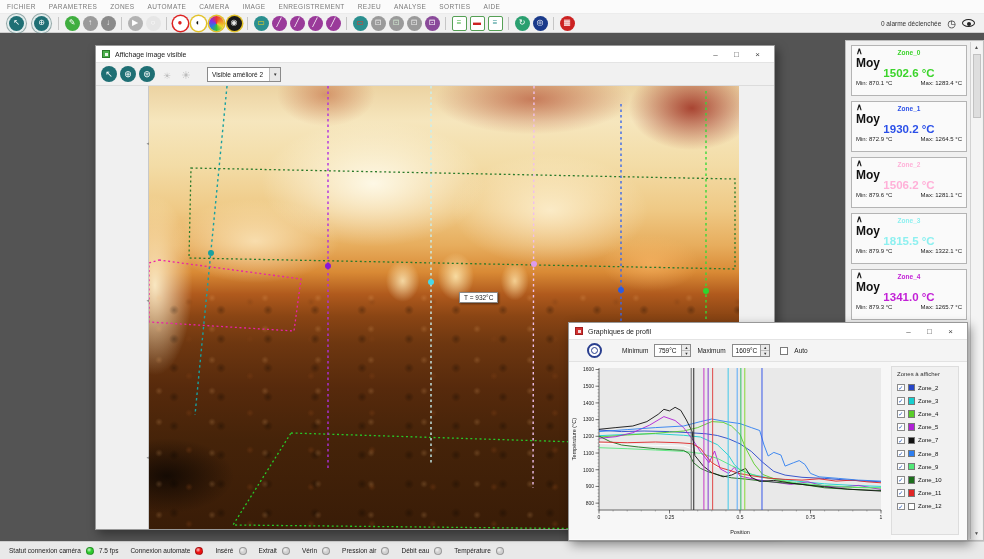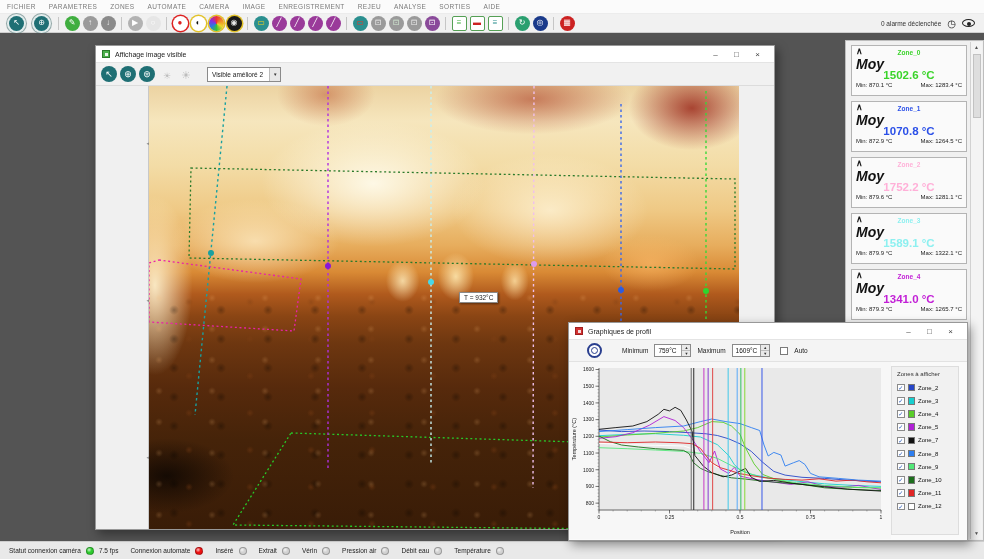"Moy" .zc-moy { font-size: 14px -> 12px; font-style: italic -> none }
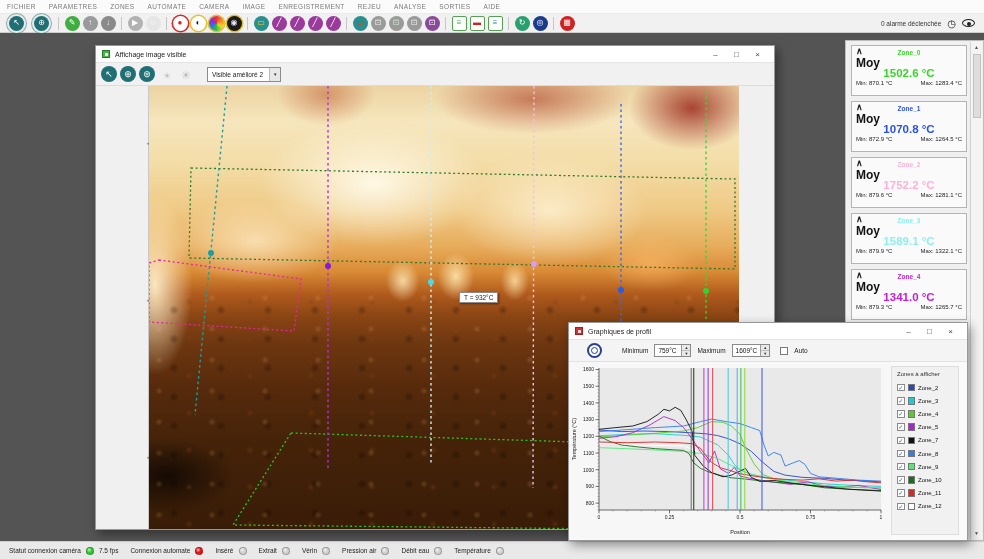"1070.8 °C" div.zc-value { text: 1070.8 -> 1930.2 }
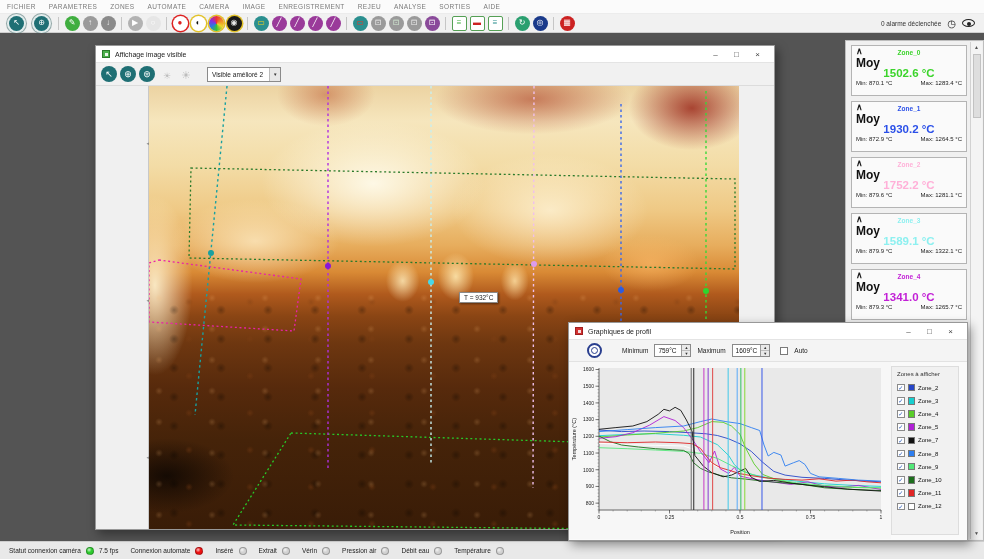"1752.2 °C" div.zc-value { text: 1752.2 -> 1506.2 }
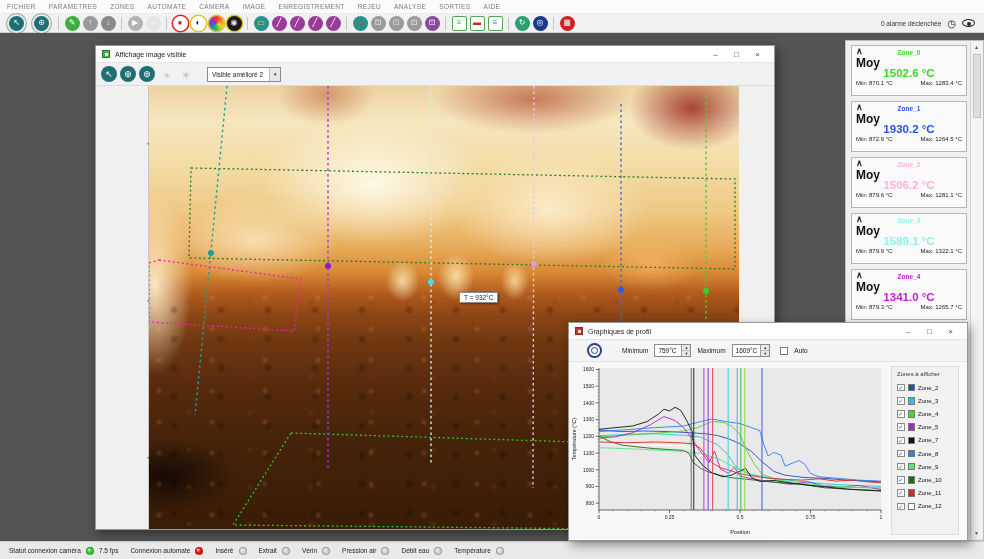"1589.1 °C" div.zc-value { text: 1589.1 -> 1815.5 }
